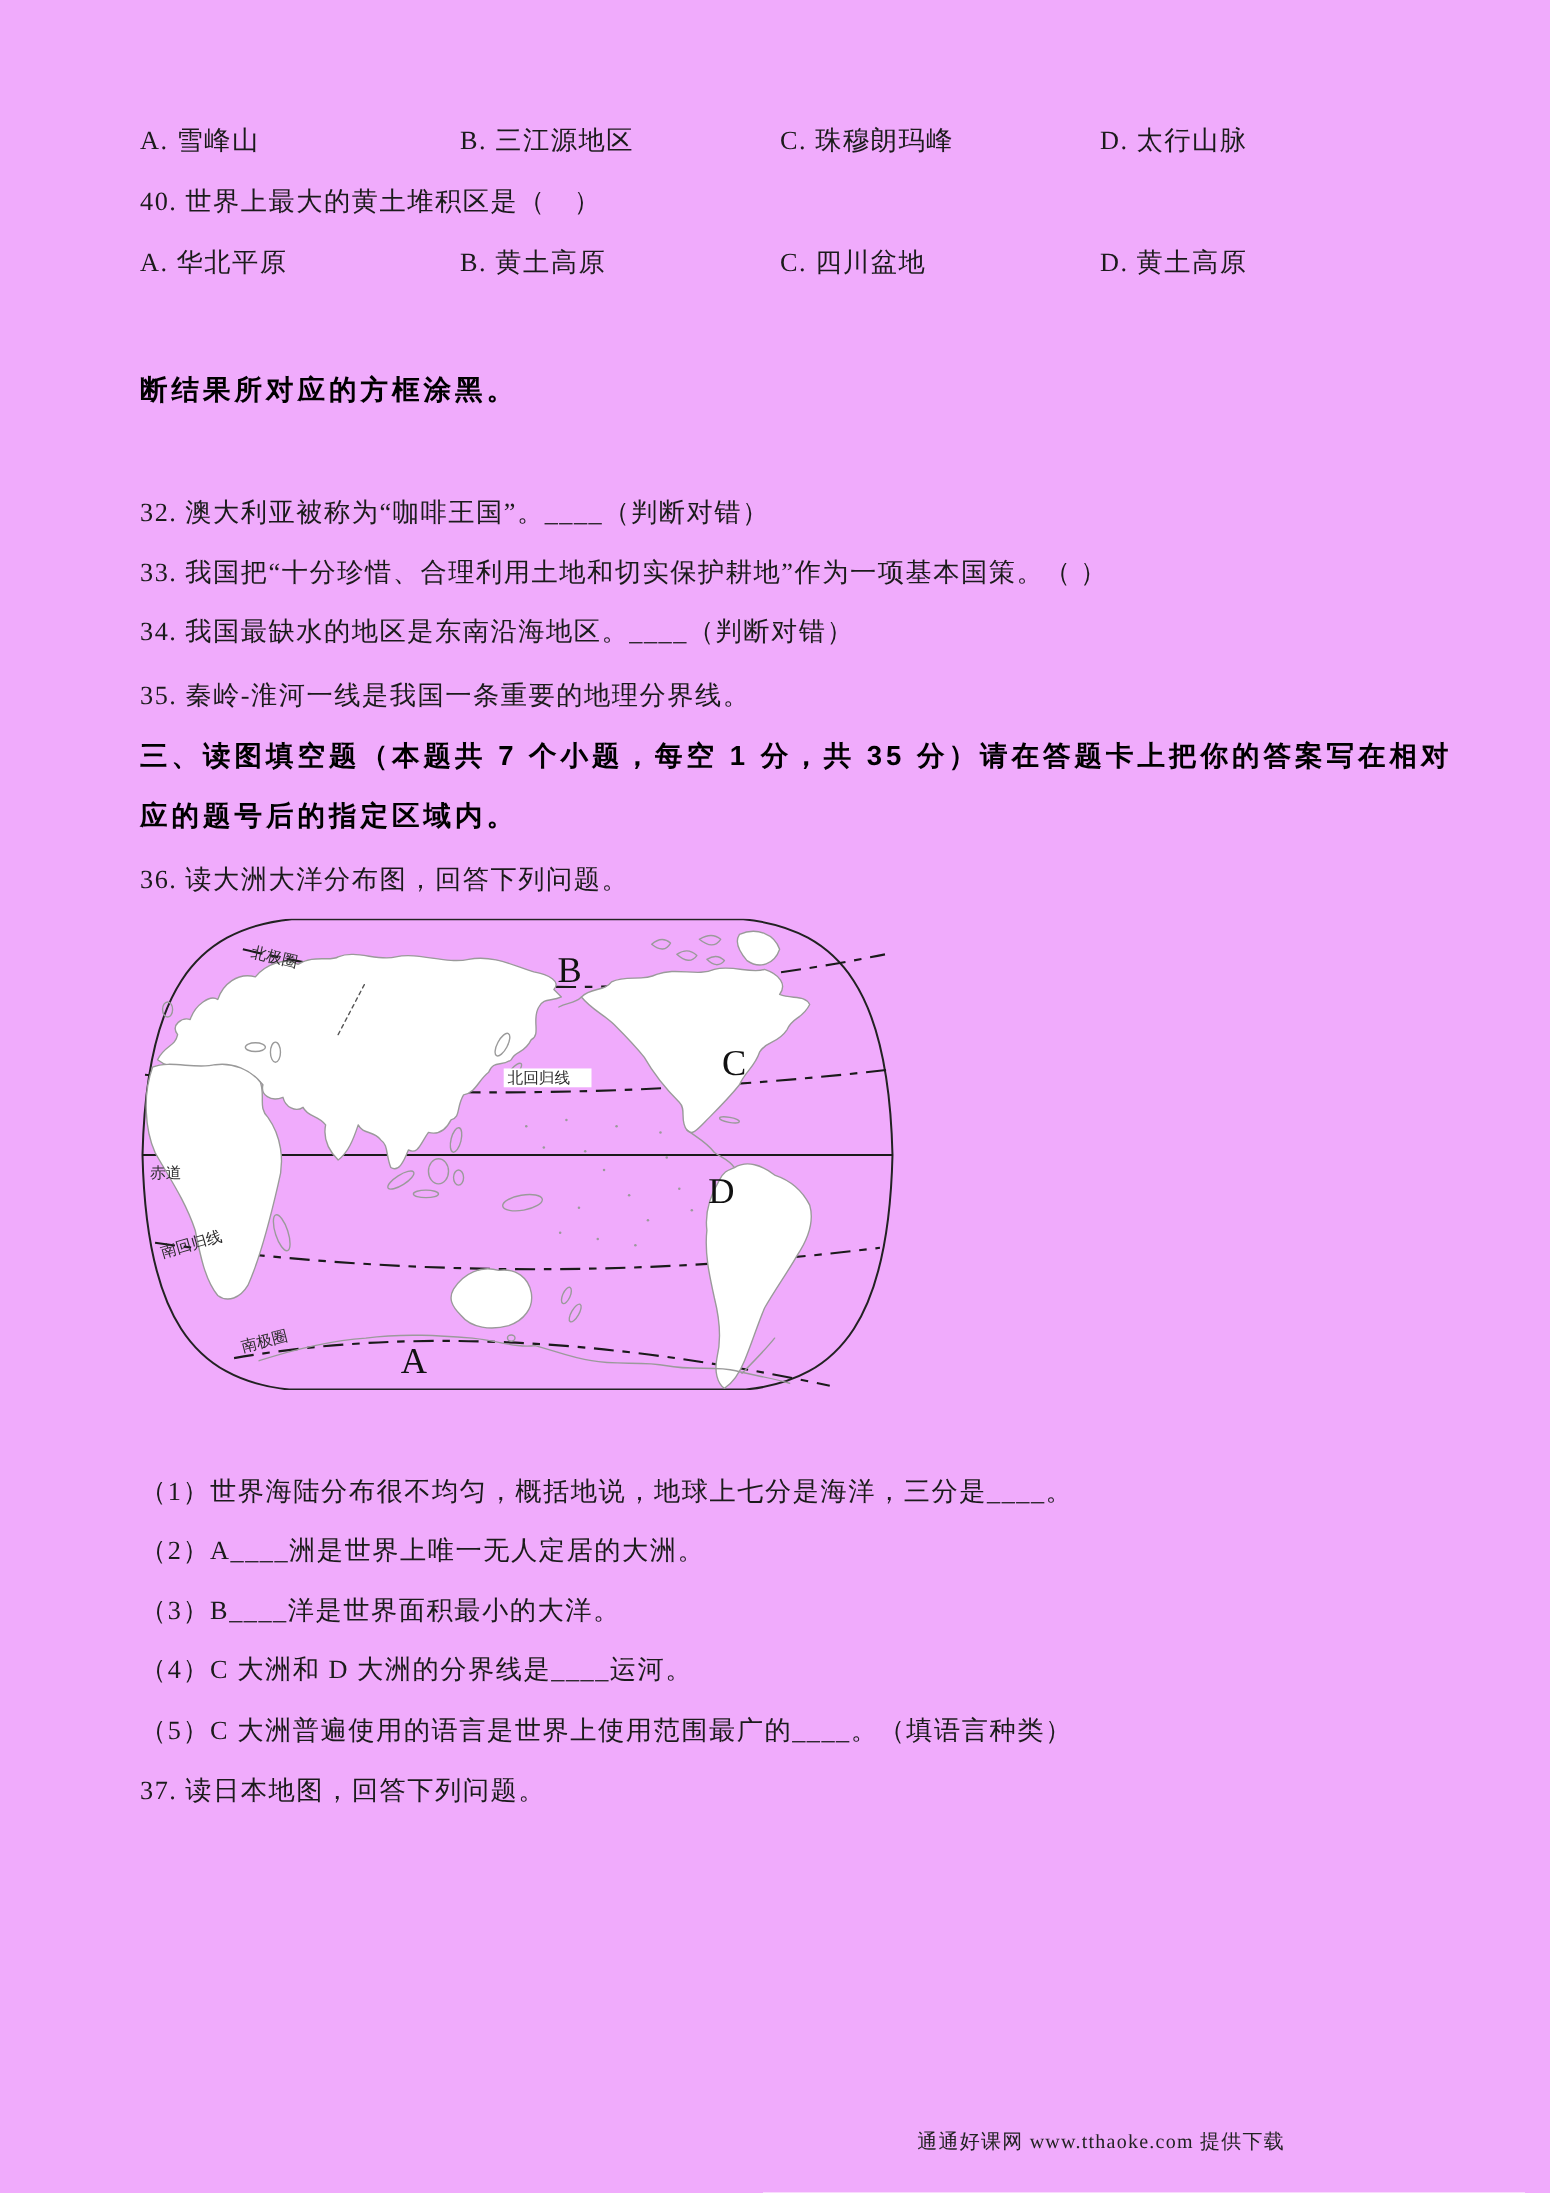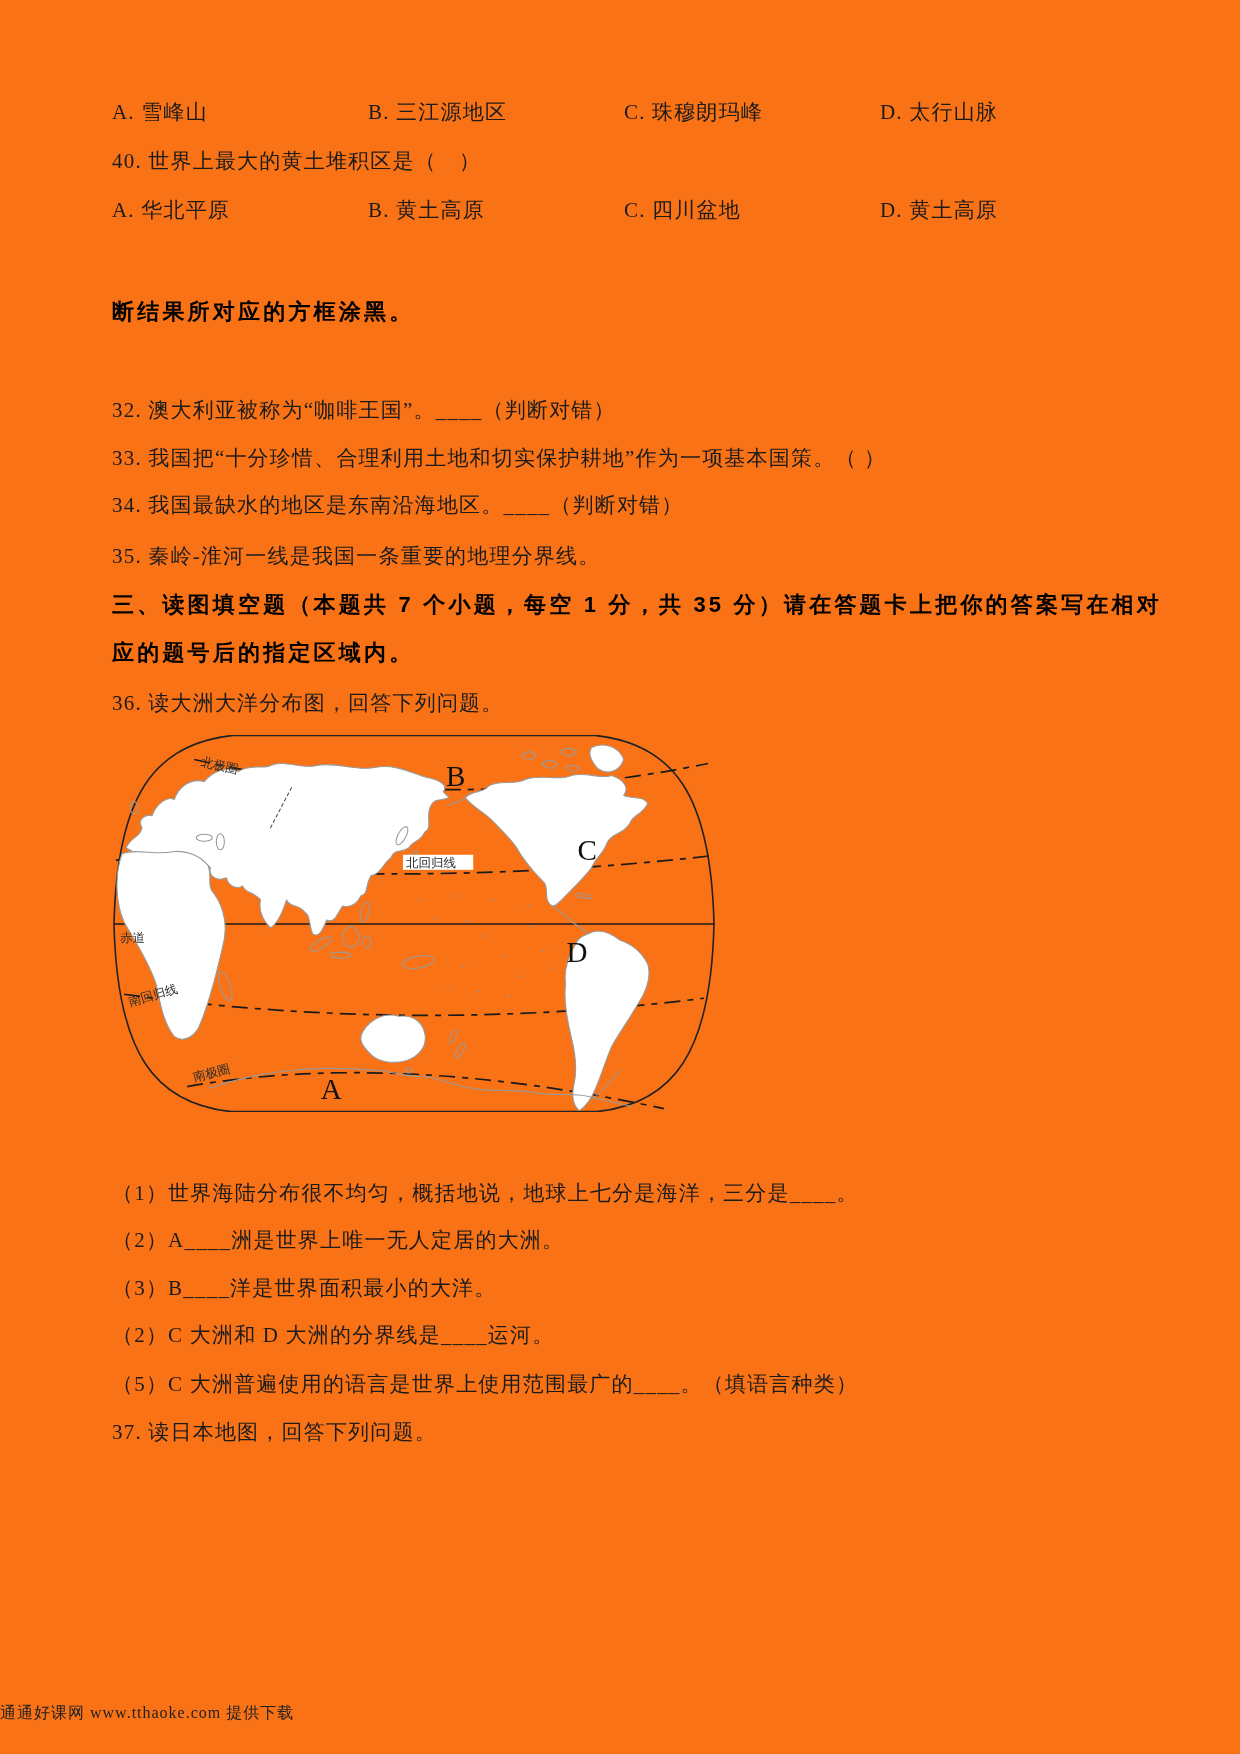"A. 雪峰山" .page { background: #f97316 -> #f0abfc }
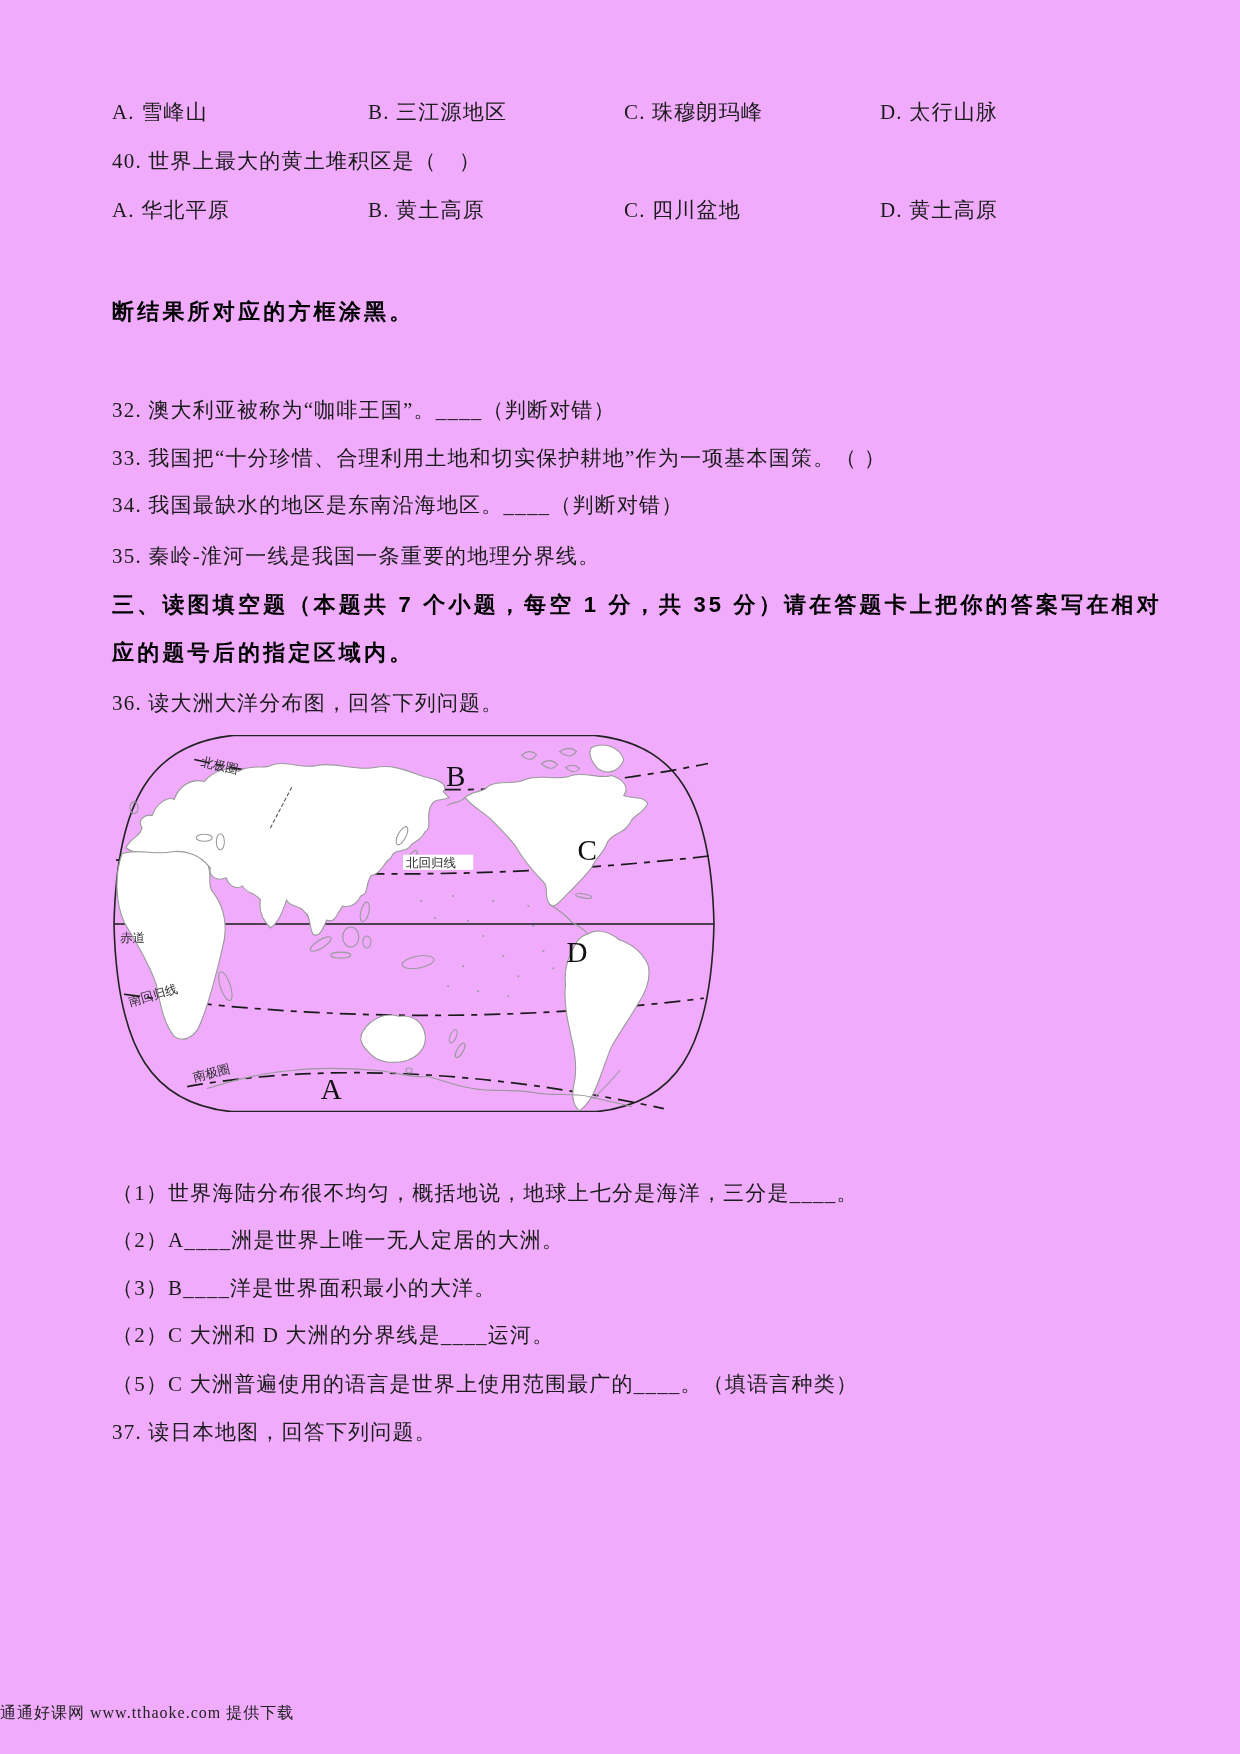"（2）C 大洲和 D 大洲的分界线是____运河。" div.tline { text: 2 -> 4 }
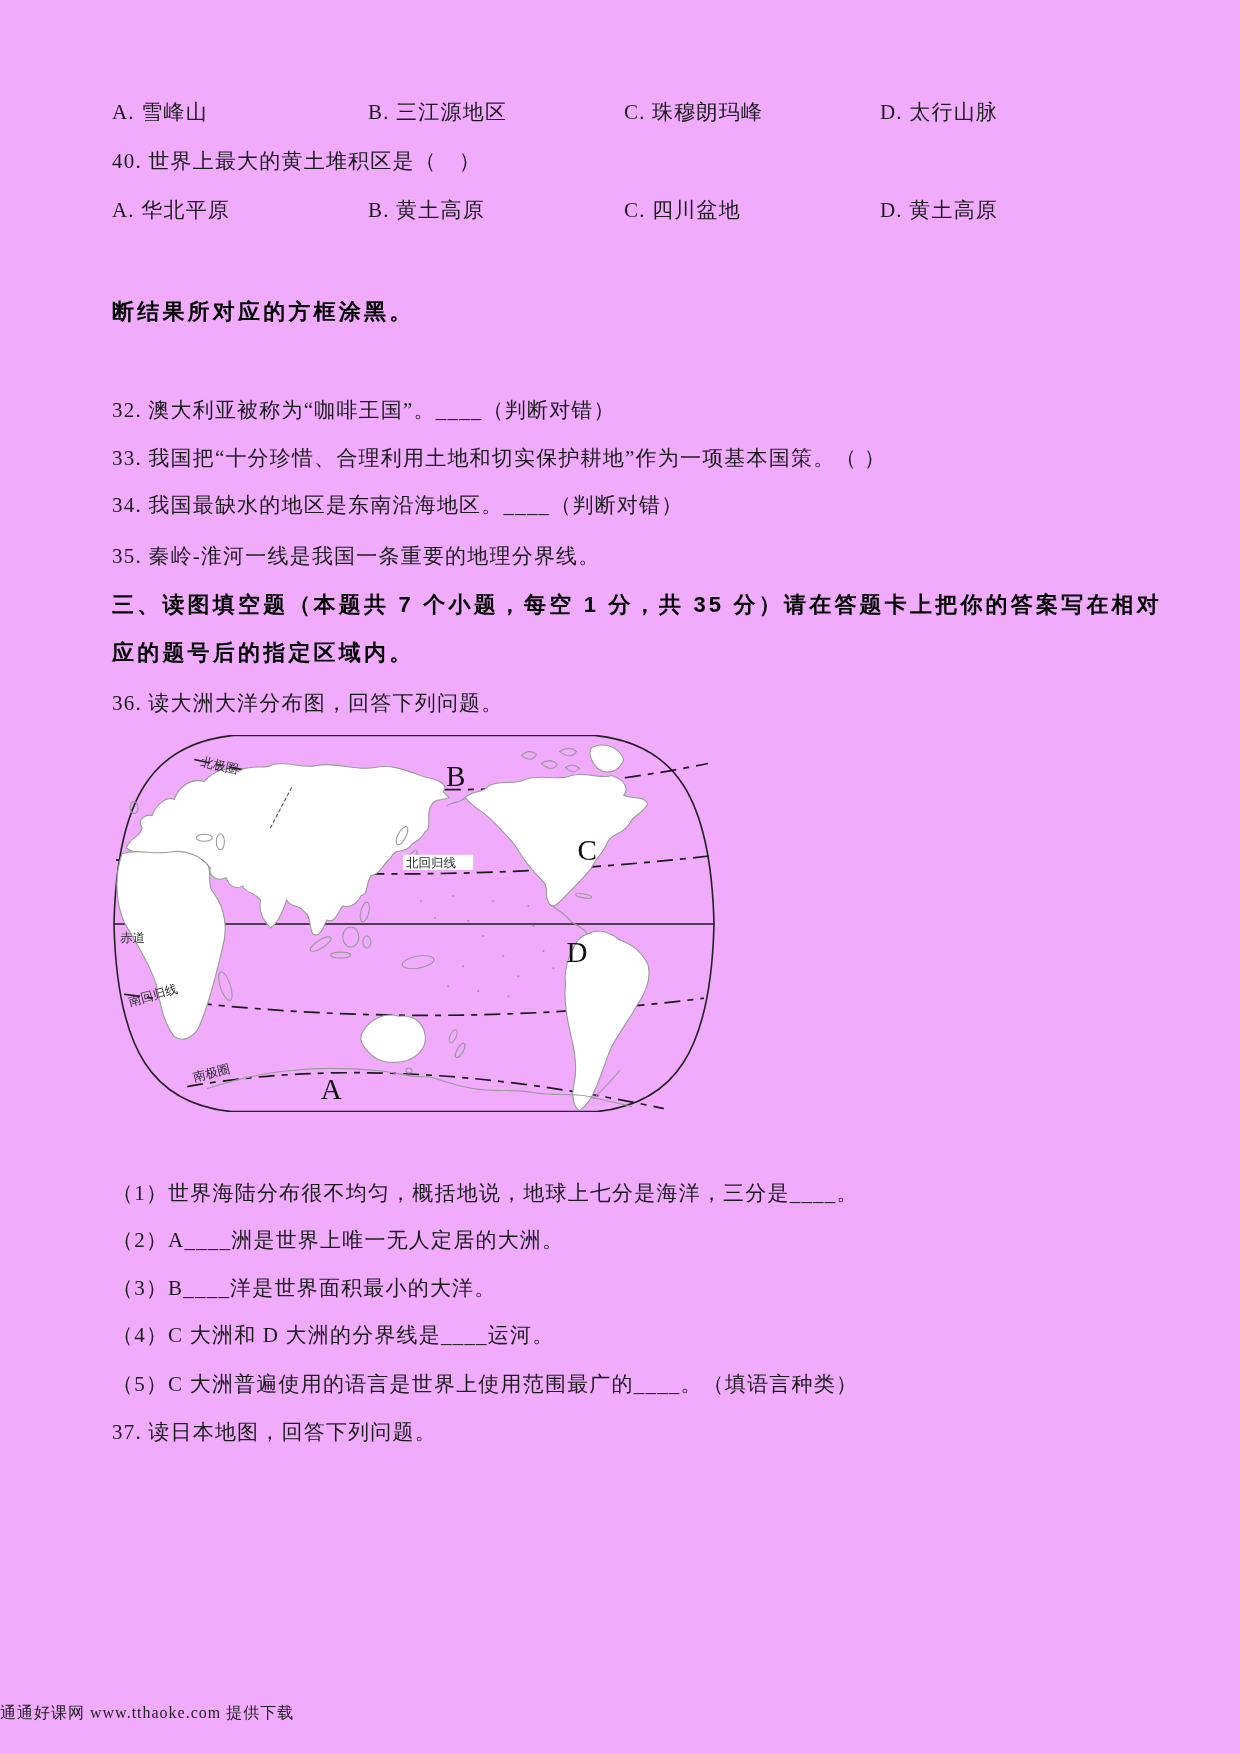"通通好课网 www.tthaoke.com 提供下载" .footer { text-align: left -> right }
